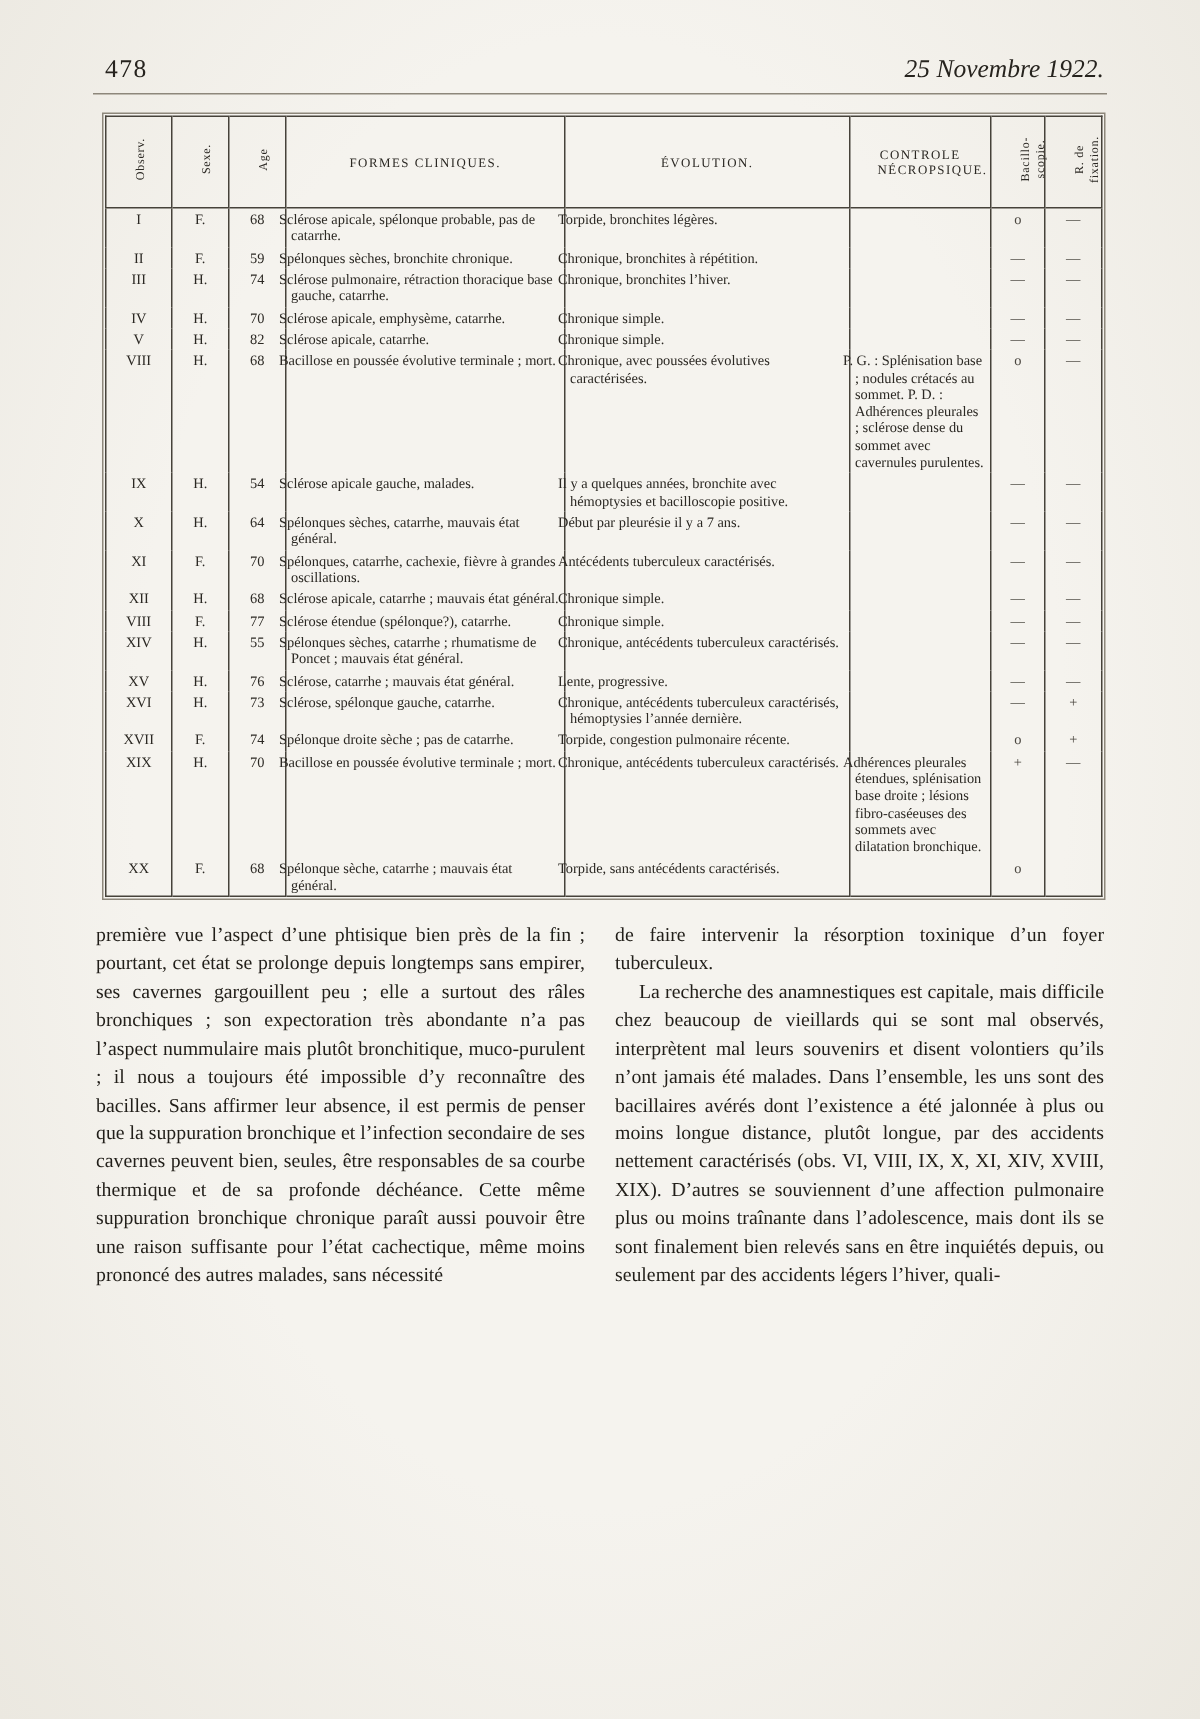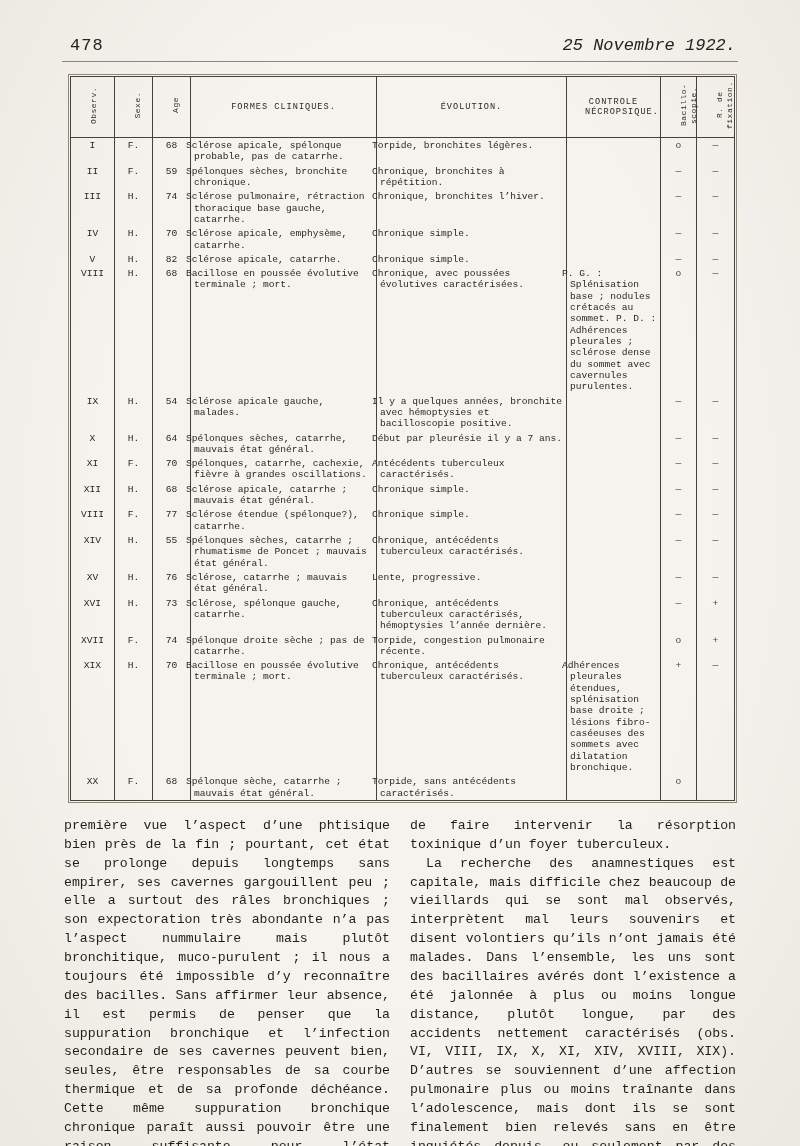"478" .page { font-family: Liberation Mono, monospace -> Liberation Serif, serif }
